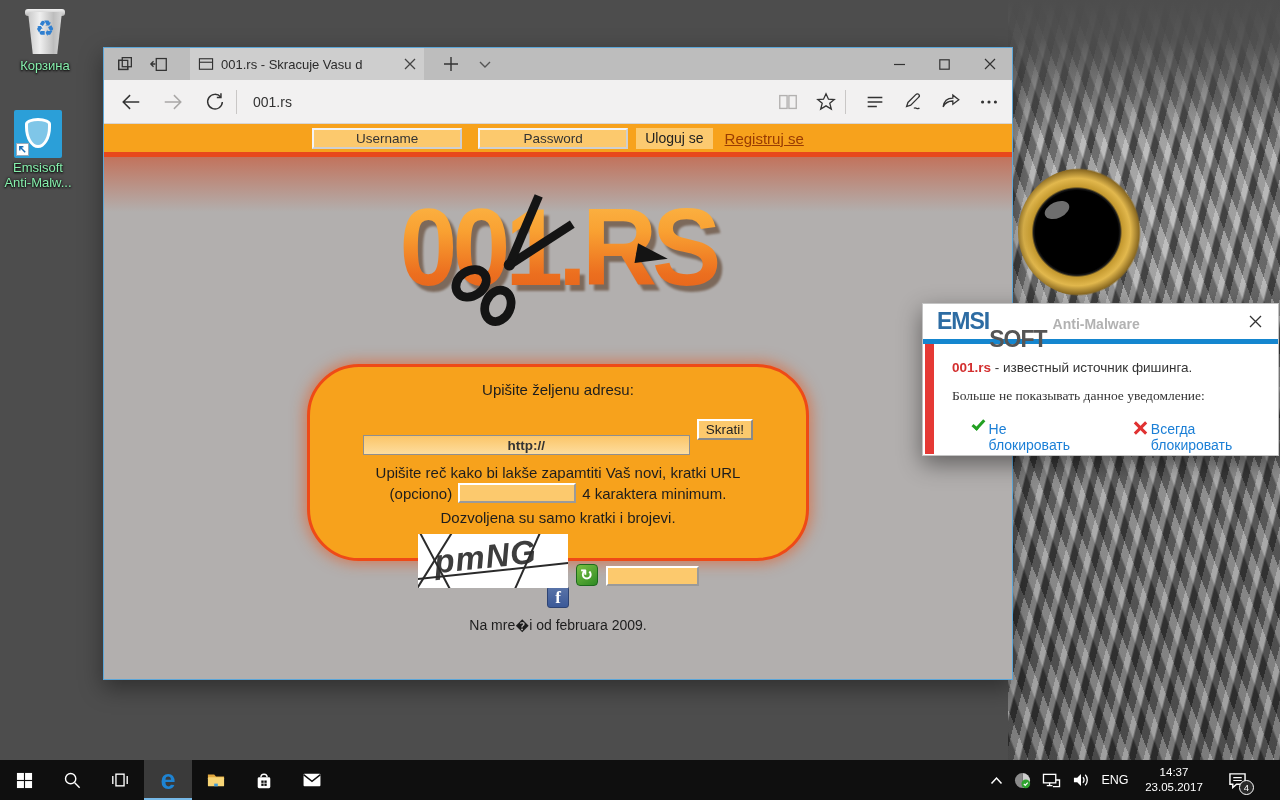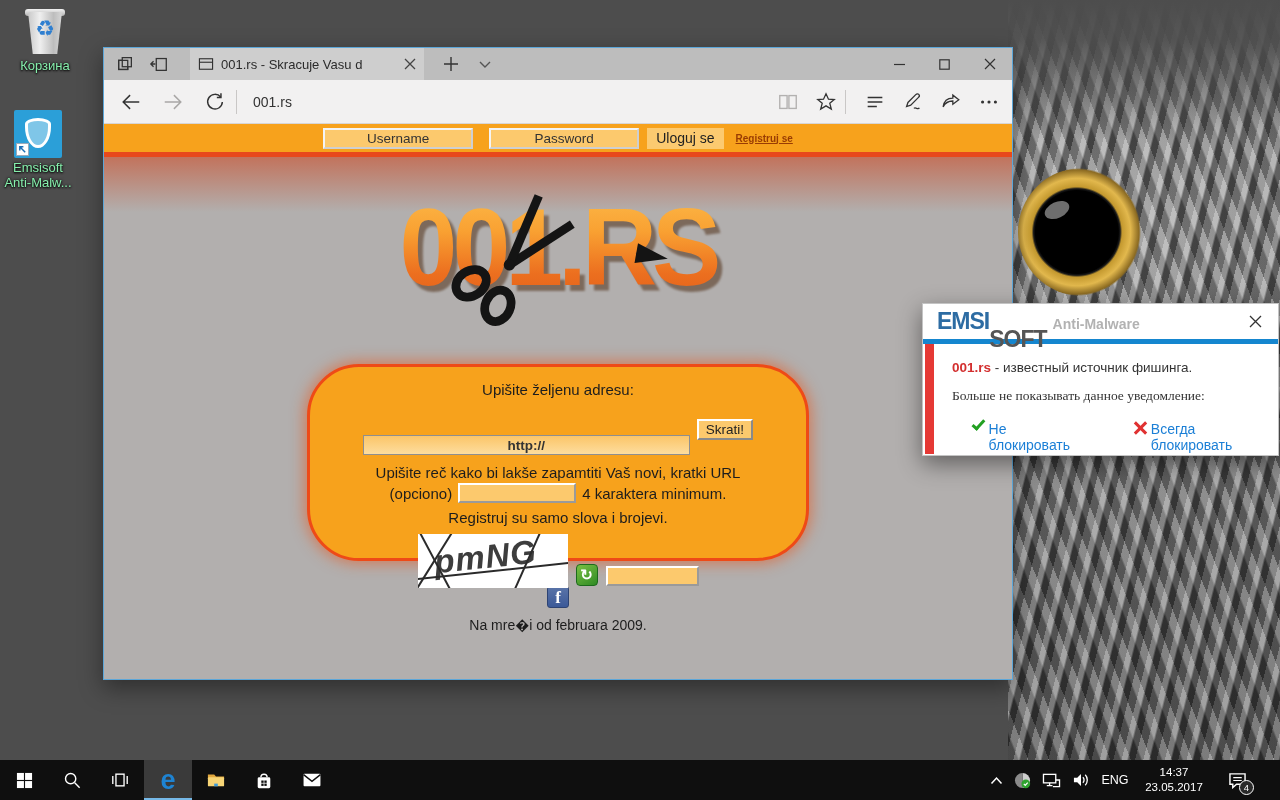"Registruj se" .reg-link { font-size: 10px -> 15px; font-weight: bold -> normal }
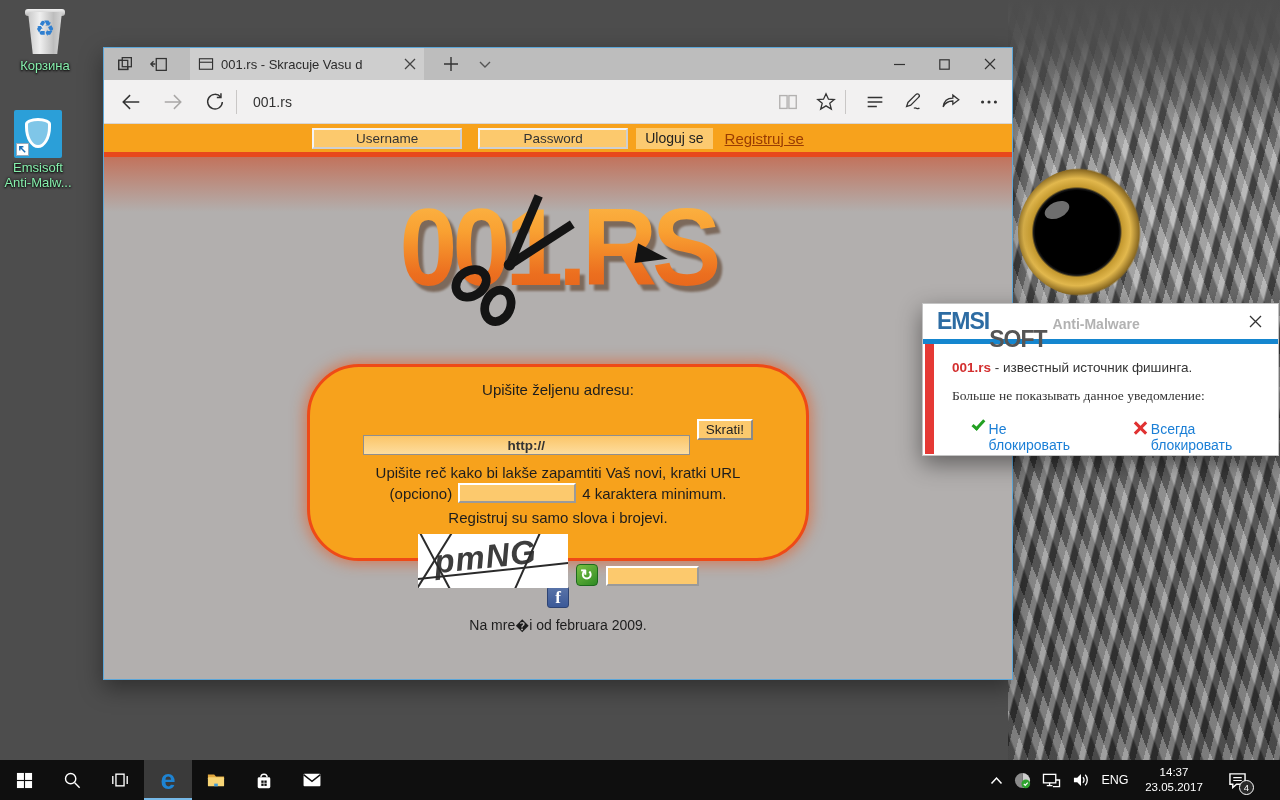"Registruj su samo slova i" div.hint { text: Registruj su samo slova -> Dozvoljena su samo kratki }
